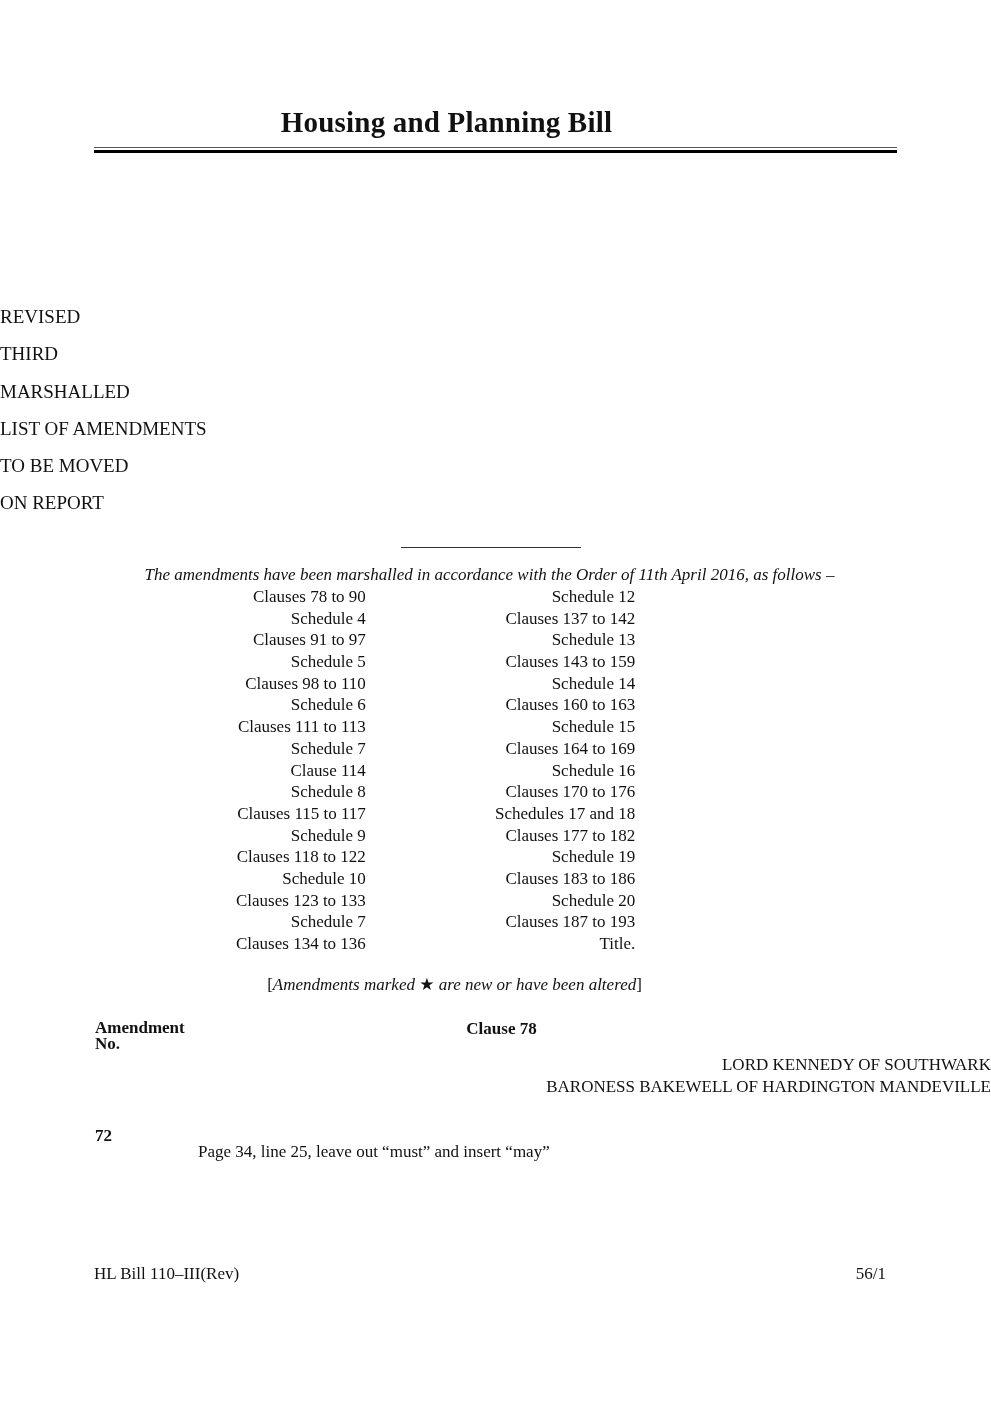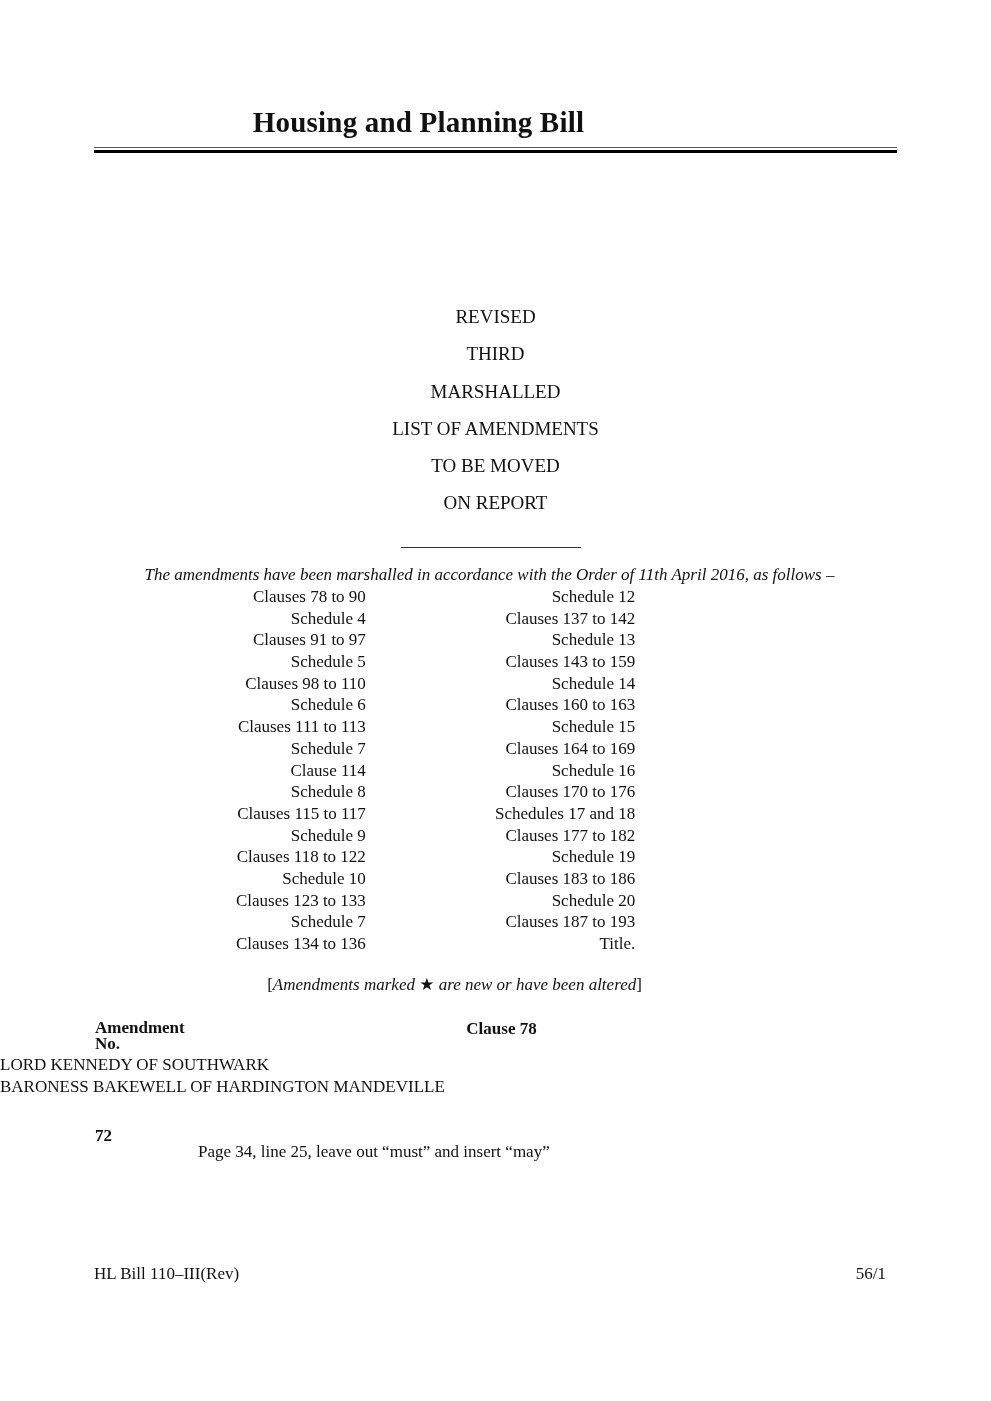"Housing and Planning Bill" .page-title { padding-left: none -> 28px }
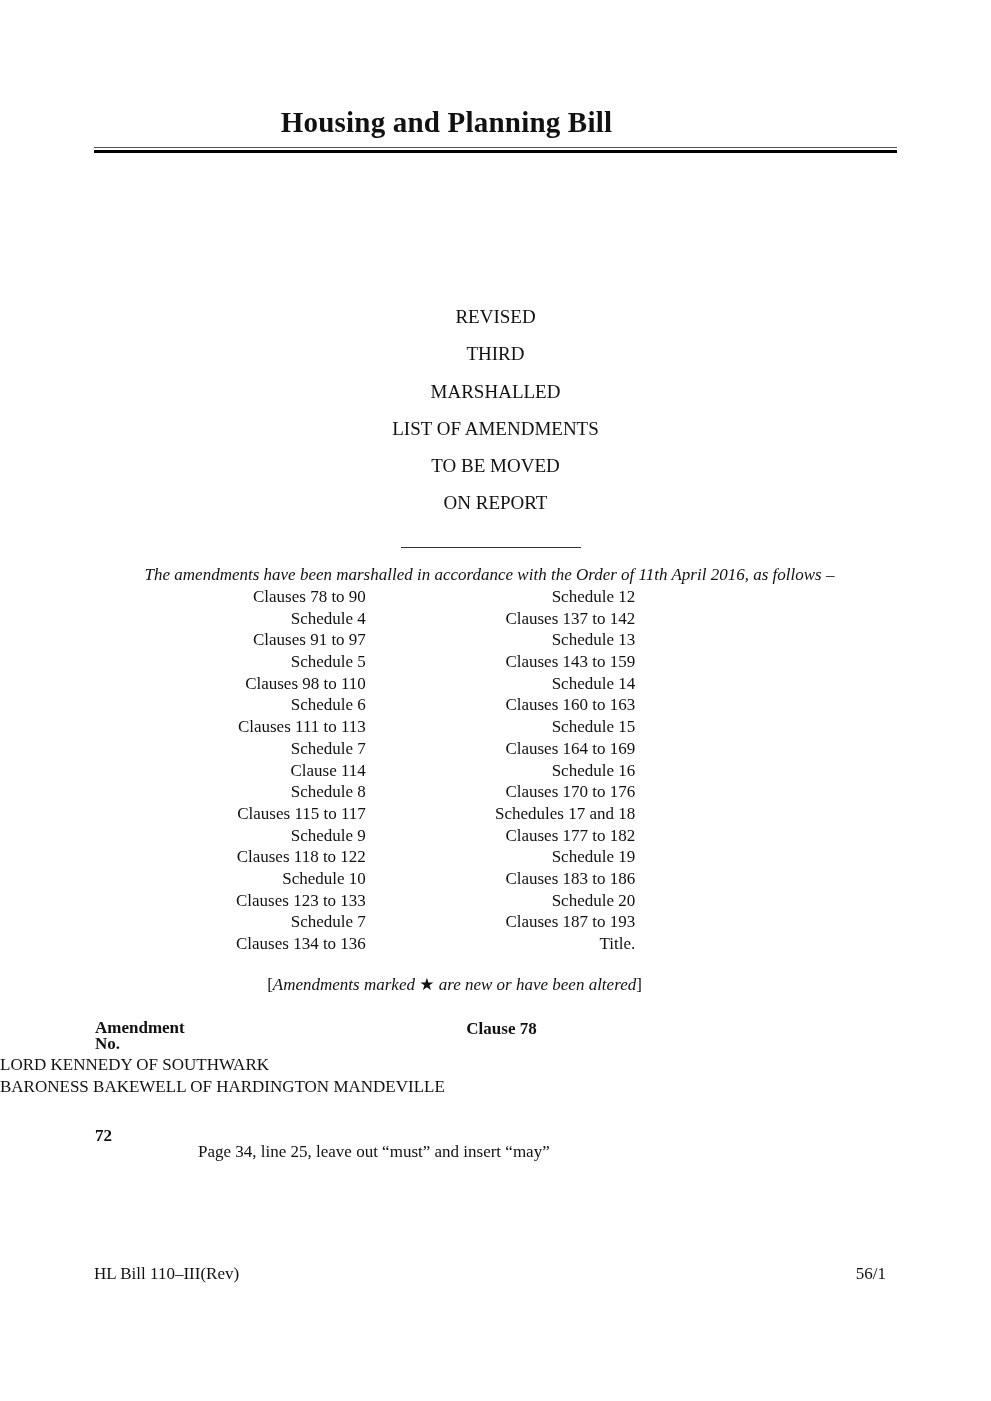"REVISED" .heading-block { text-align: center -> none }
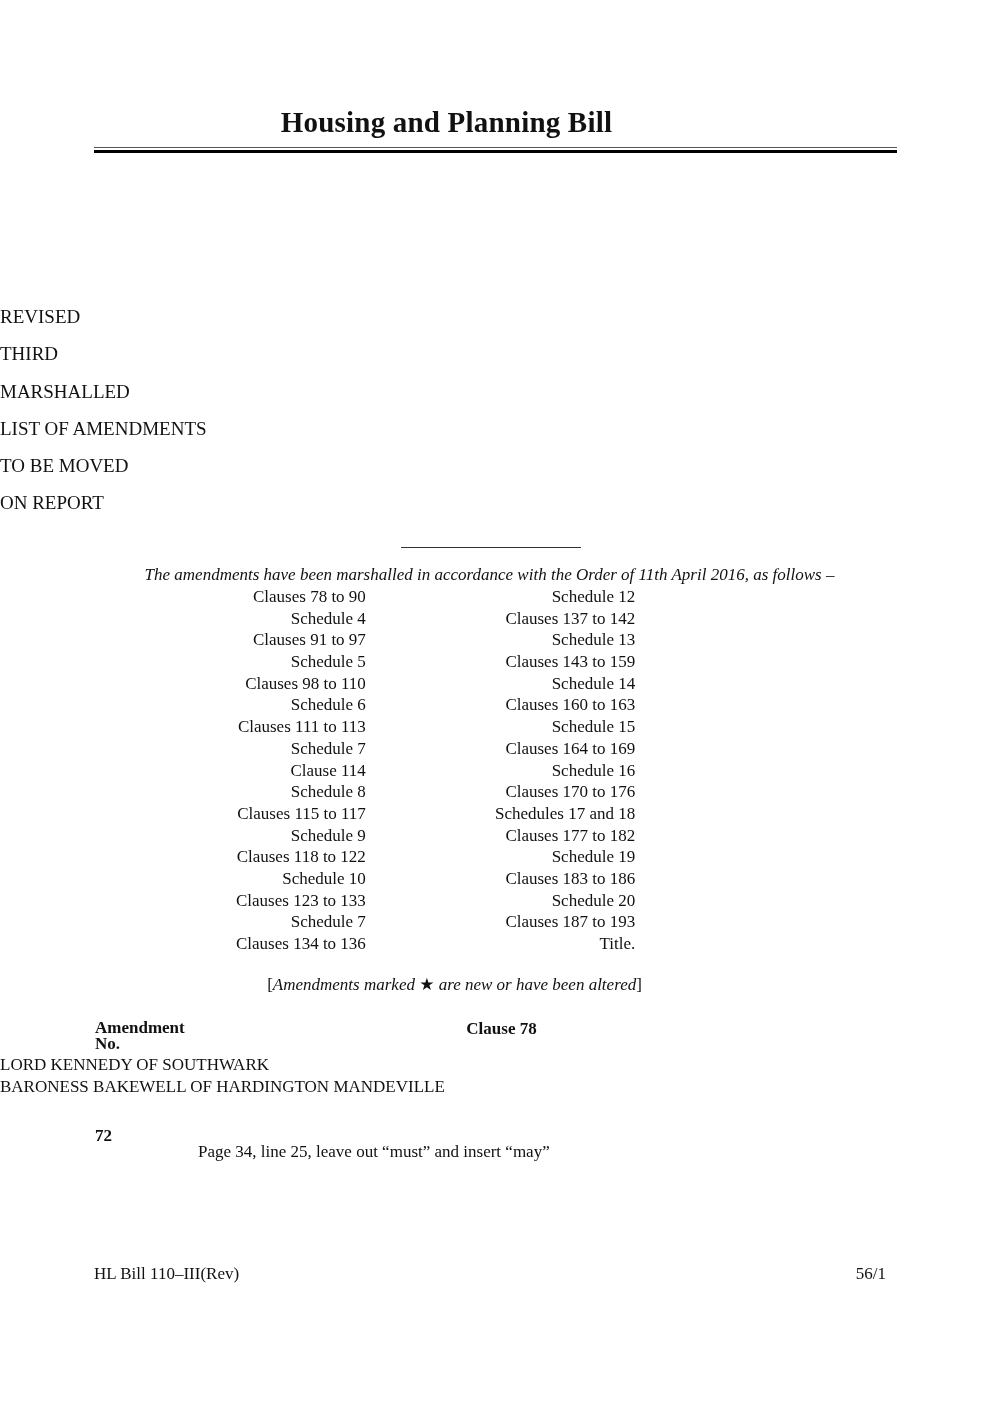"LORD KENNEDY OF SOUTHWARK" .sponsors { text-align: left -> right }
